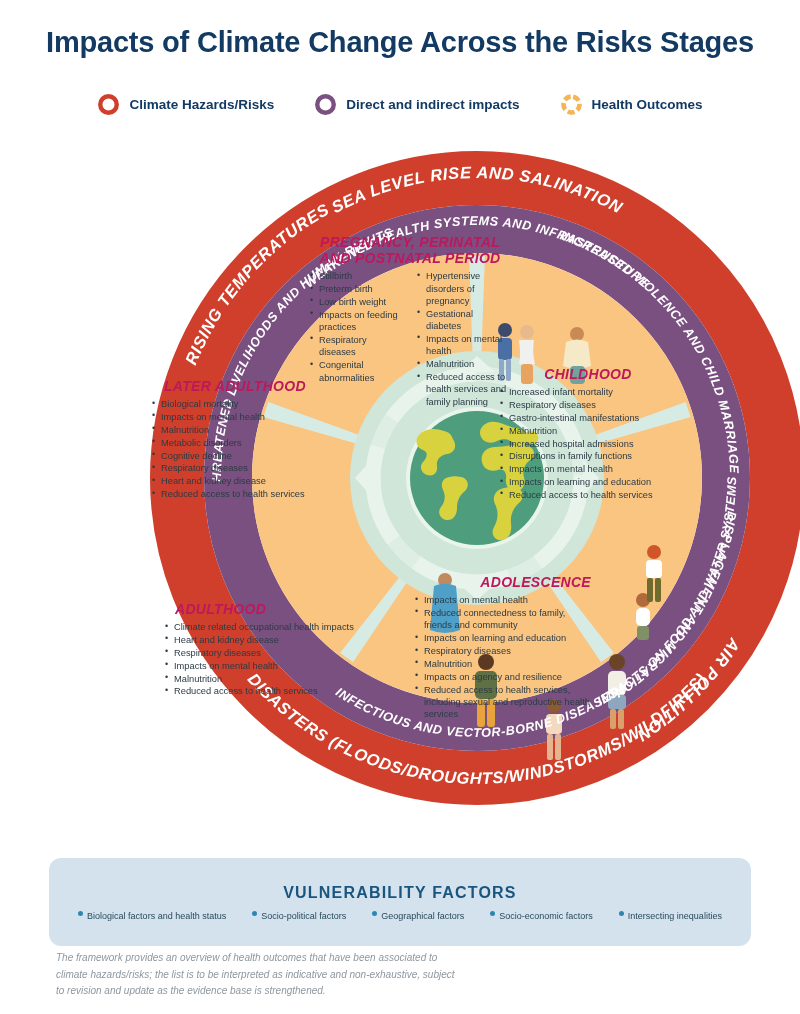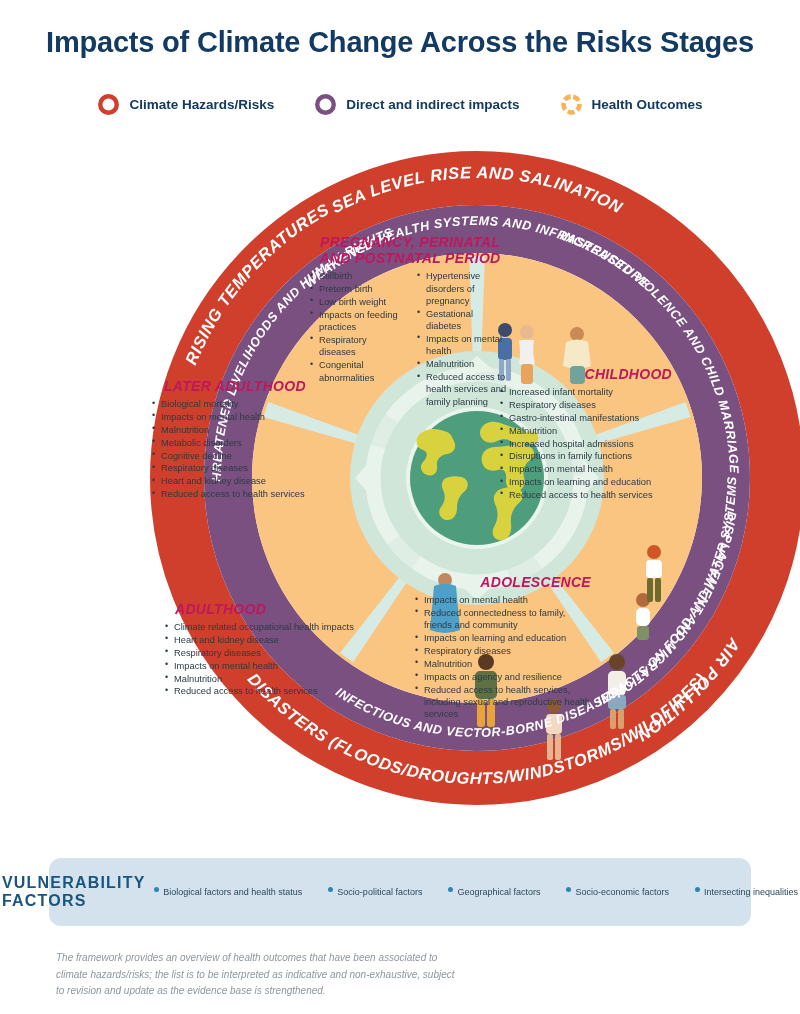"CHILDHOOD" #seg-childhood h3 { text-align: right -> center }
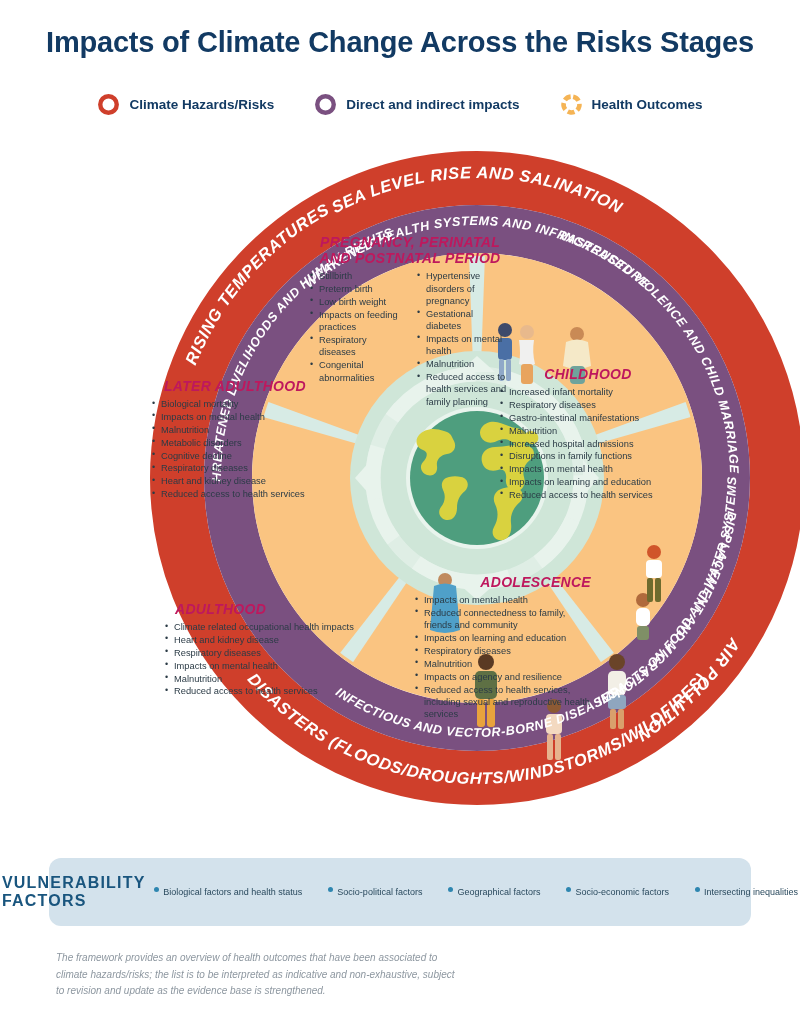"VULNERABILITY FACTORS" #vuln { flex-direction: row -> column; height: 68px -> 88px }
